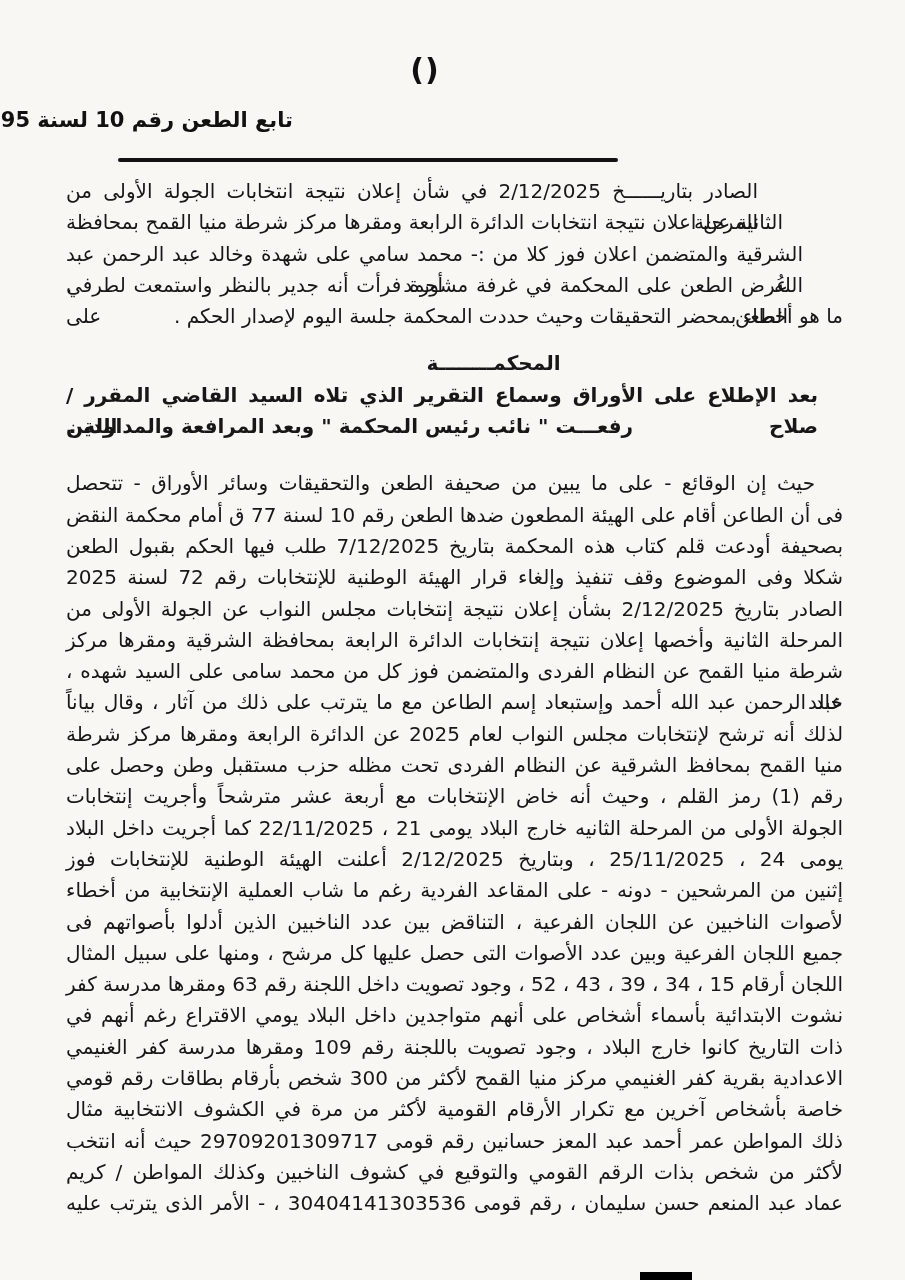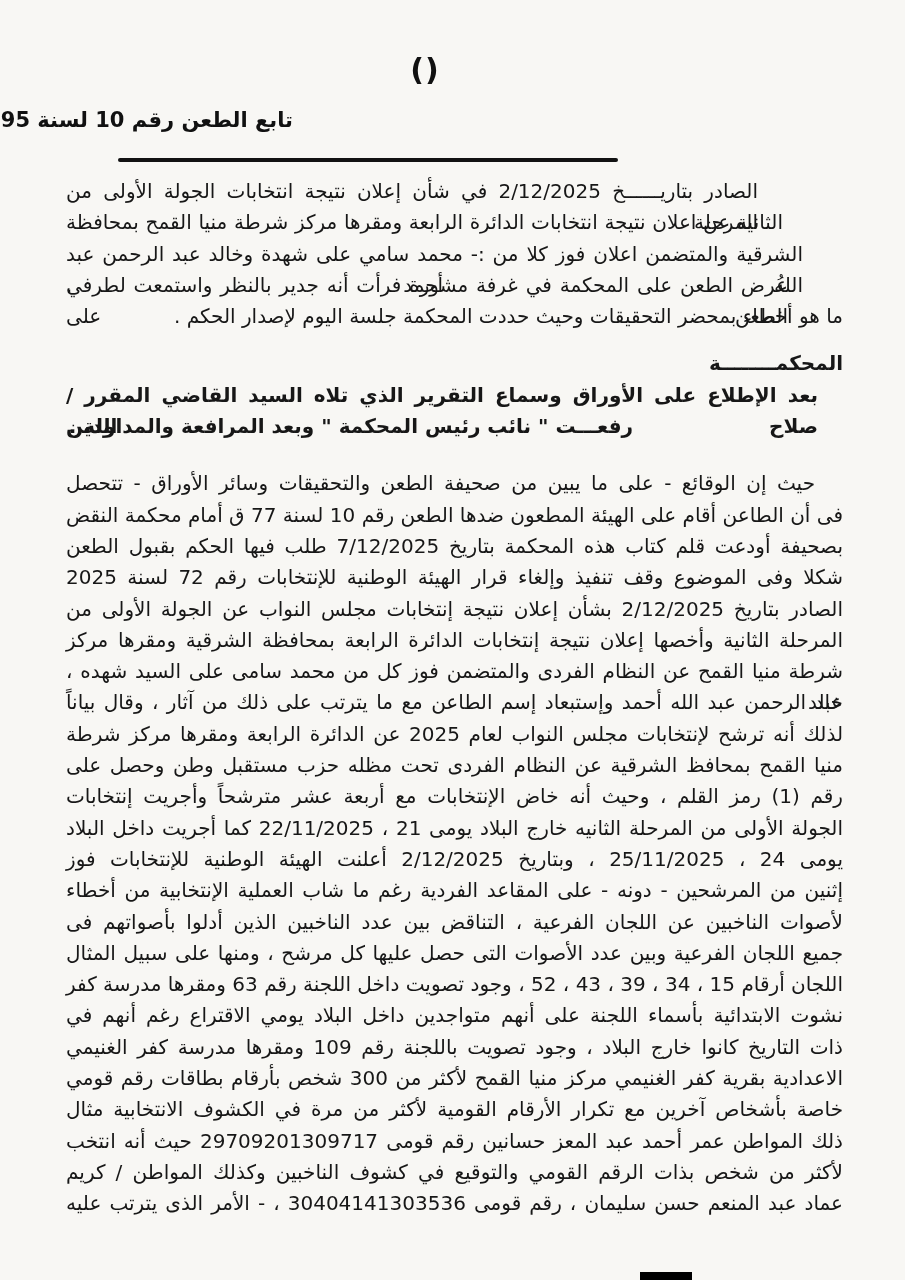"المحكمــــــــة" .line.c { text-align: right -> center }
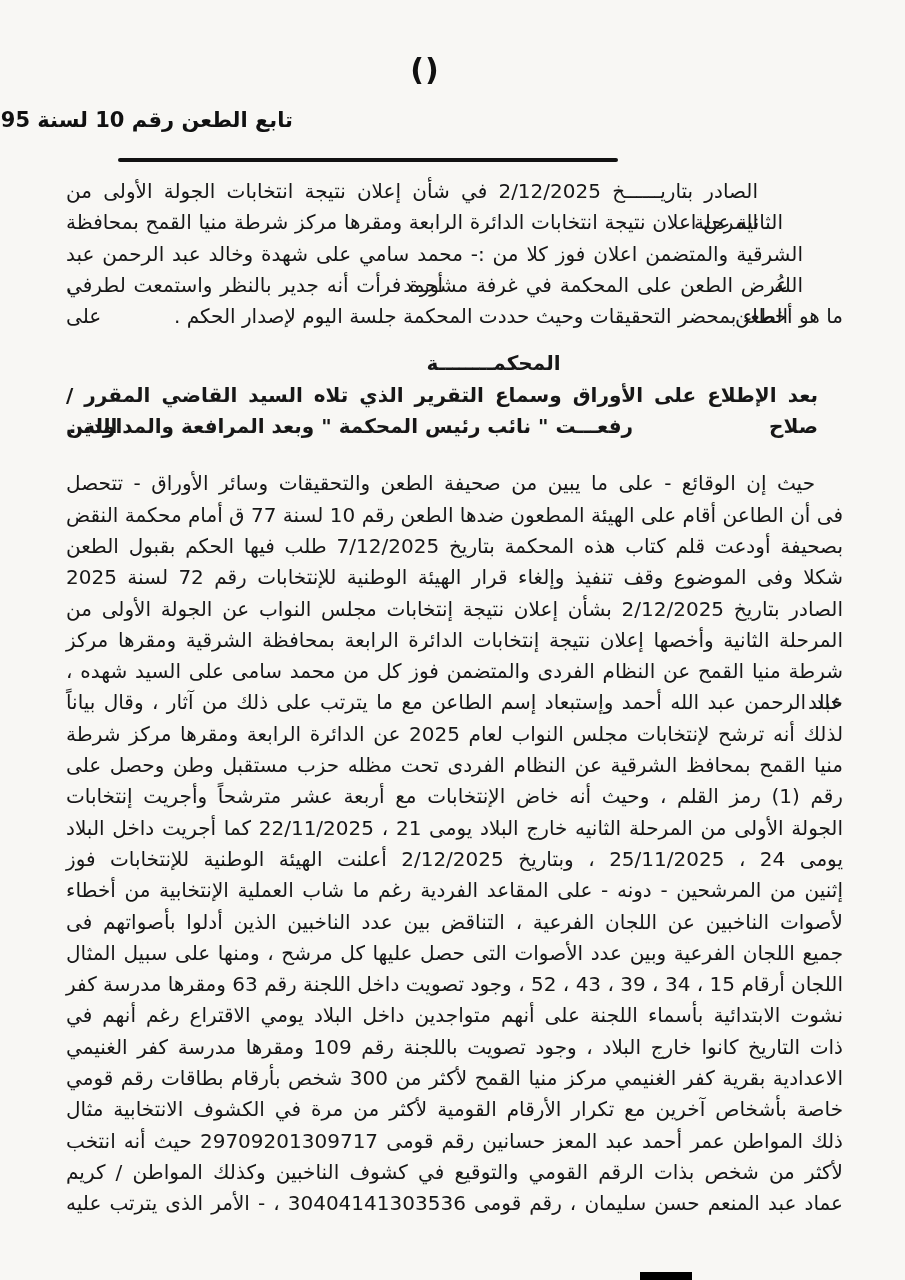"نشوت الابتدائية بأسماء اللجنة على" div.line { text: اللجنة -> أشخاص }
